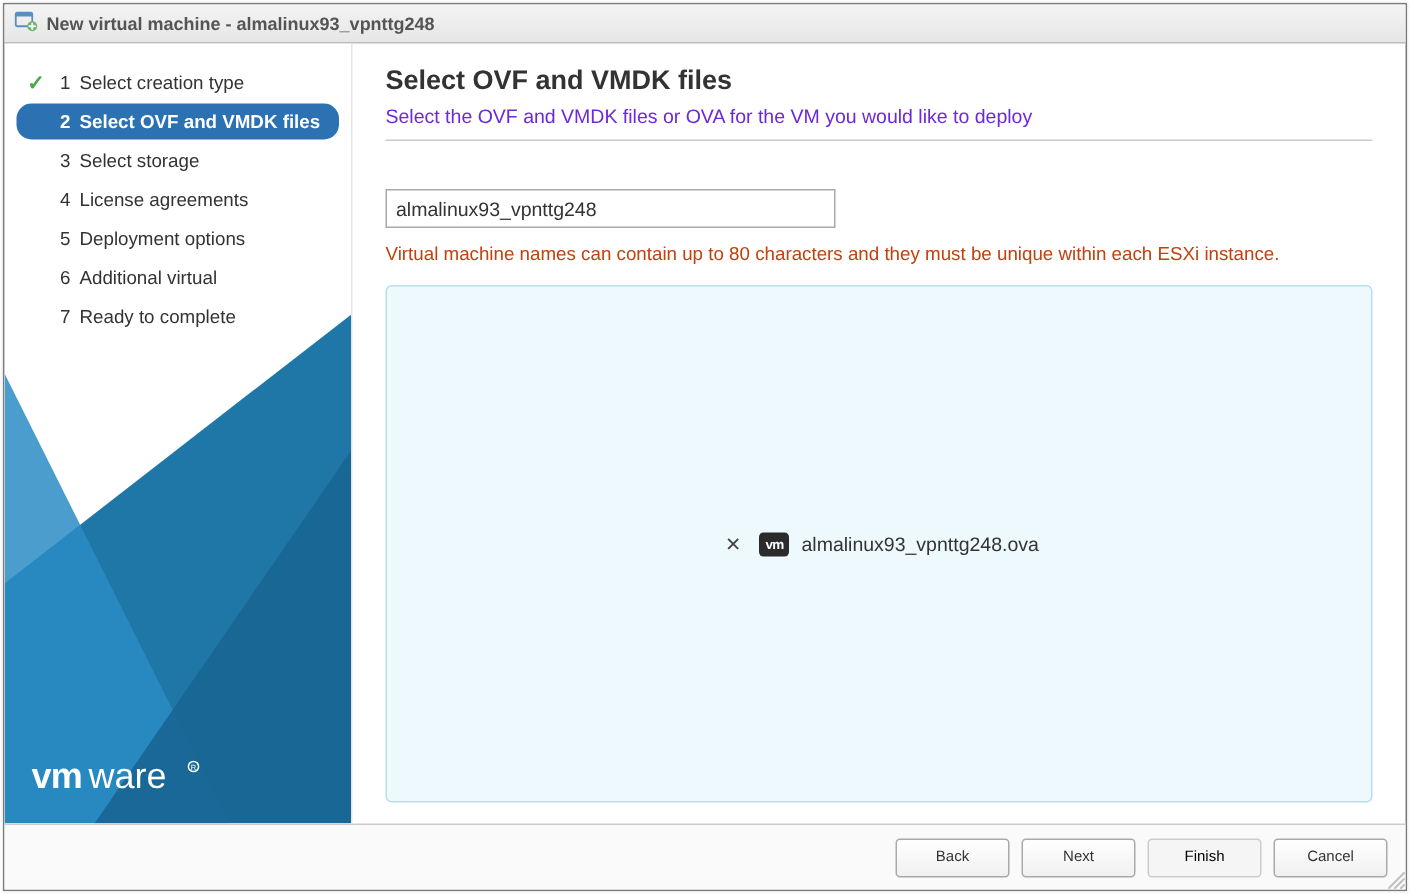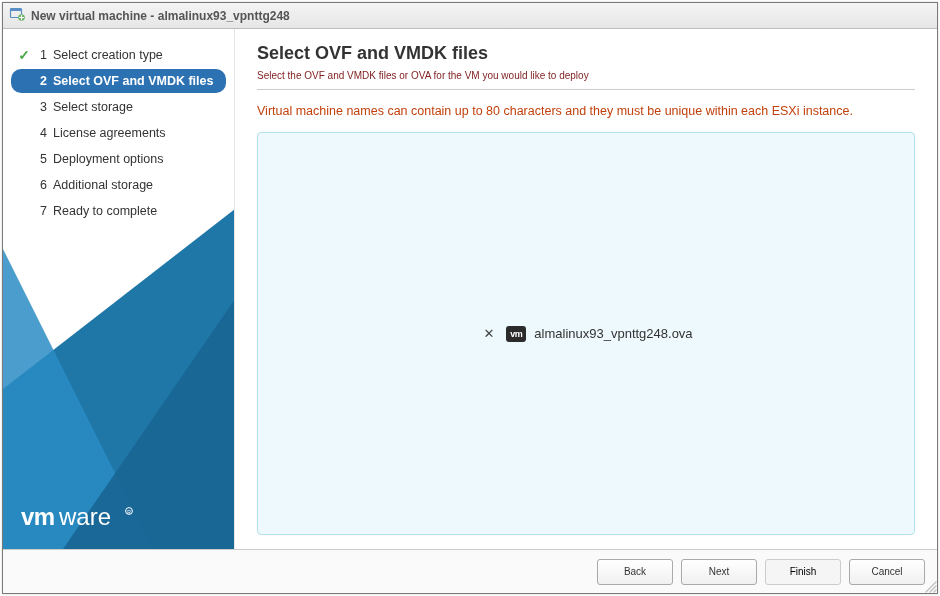"Select the OVF and VMDK" .subtitle { color: #7f1d1d -> #6d28d9; font-size: 10px -> 13px; margin-bottom: 14px -> 32px }
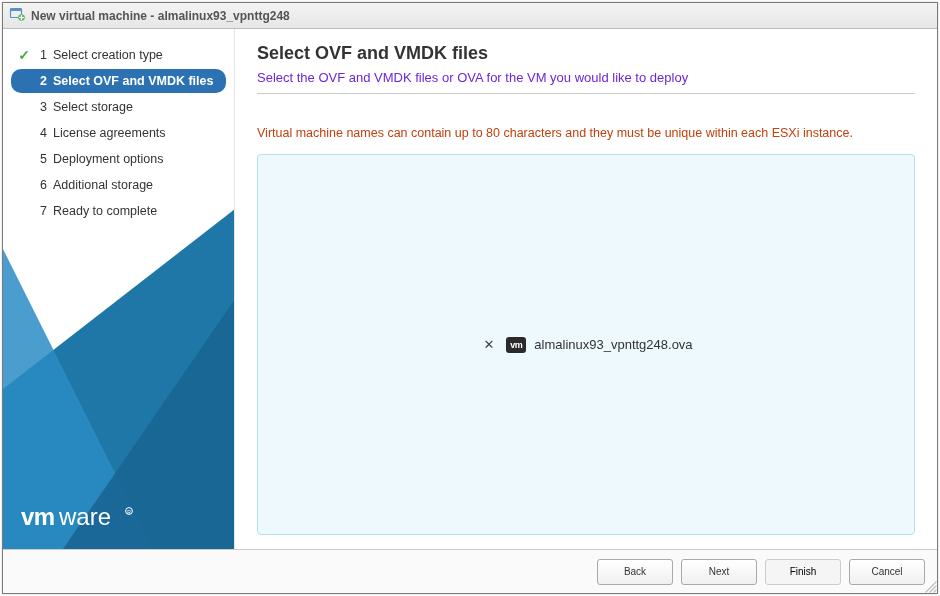"almalinux93_vpnttg248" input.vm-name { html: none -> <input> }
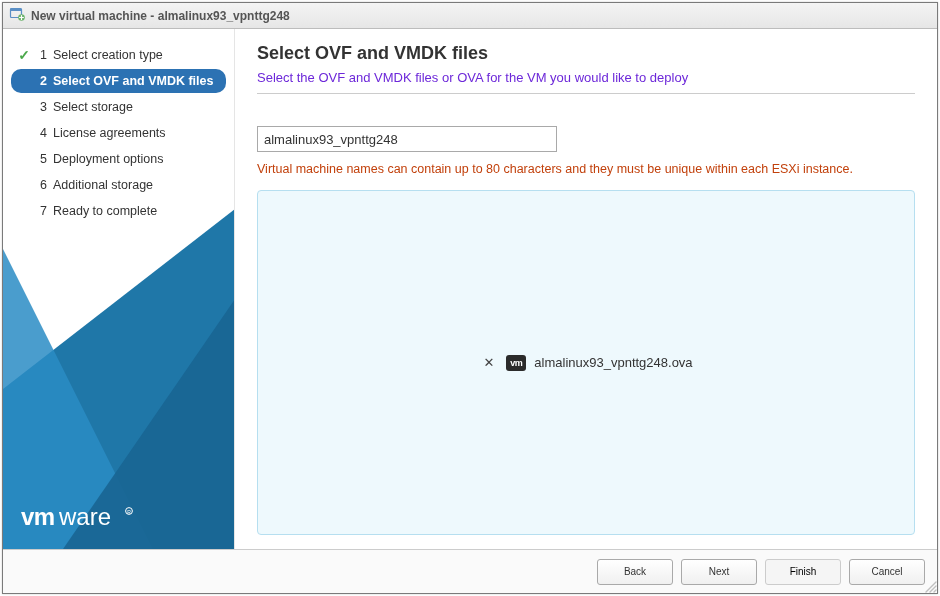"Additional storage" span { text: storage -> virtual }
